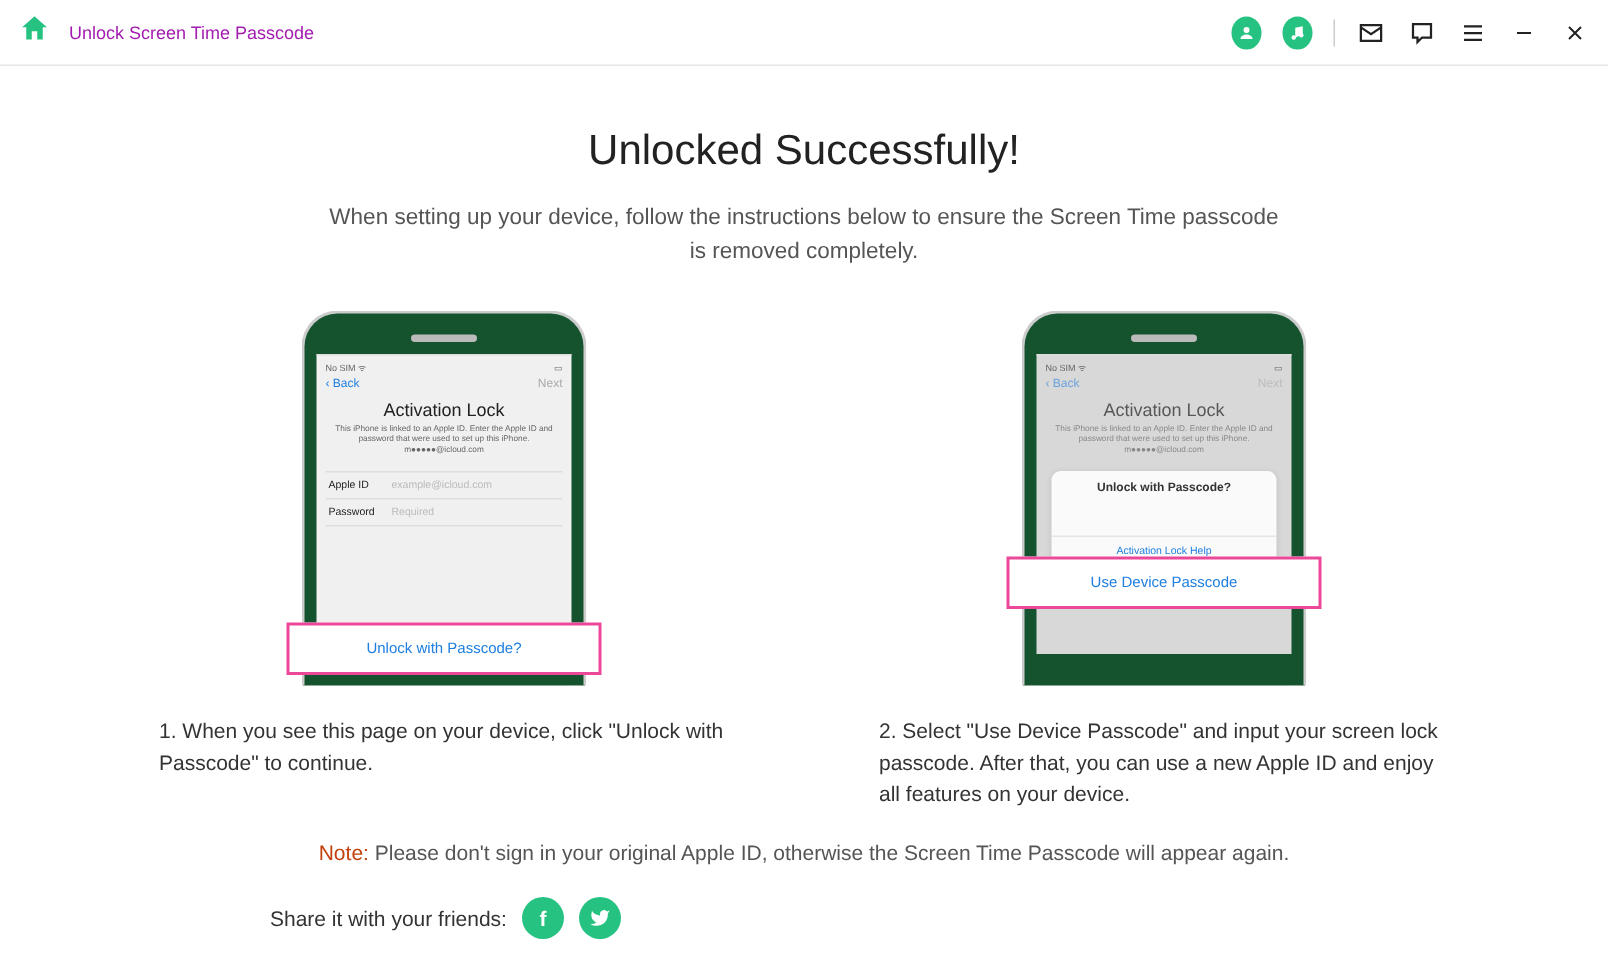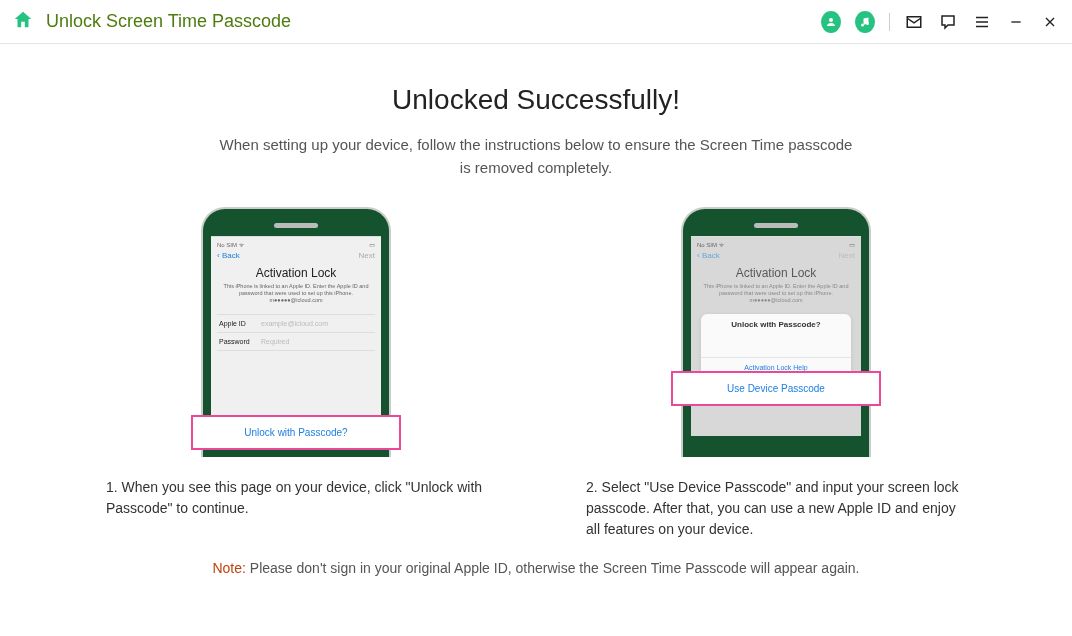"Unlock Screen Time Passcode" .header-title { color: #4d7c0f -> #a21caf; font-size: 18px -> 12px }
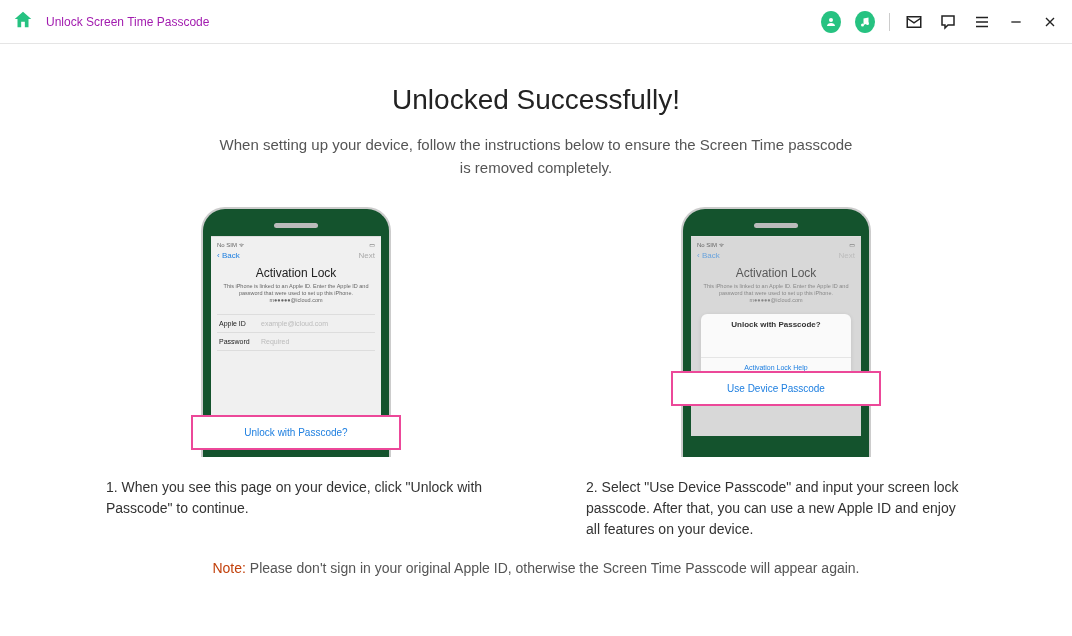"Share it with your friends:" div.share-row { html: none -> <div> <span>Share it with your friends:</span> <span> <span>f</span> </span> <span> <svg> <path></path> </svg> </span> </div> }
